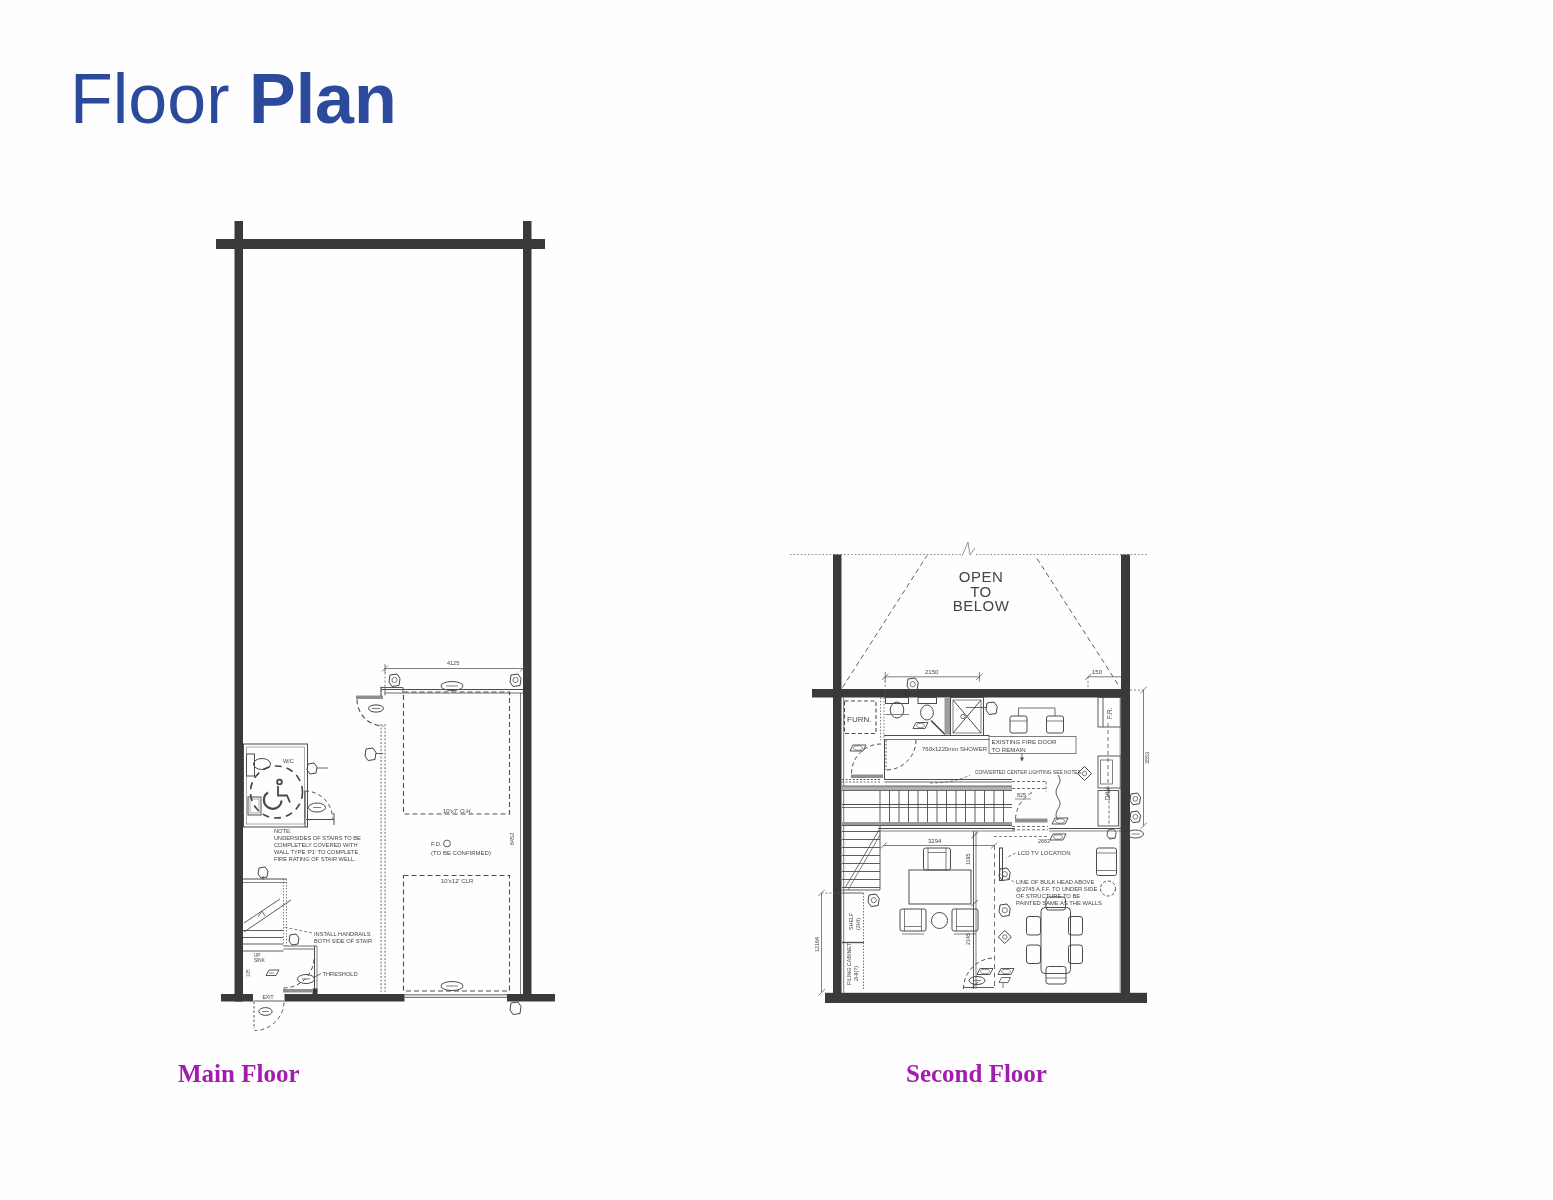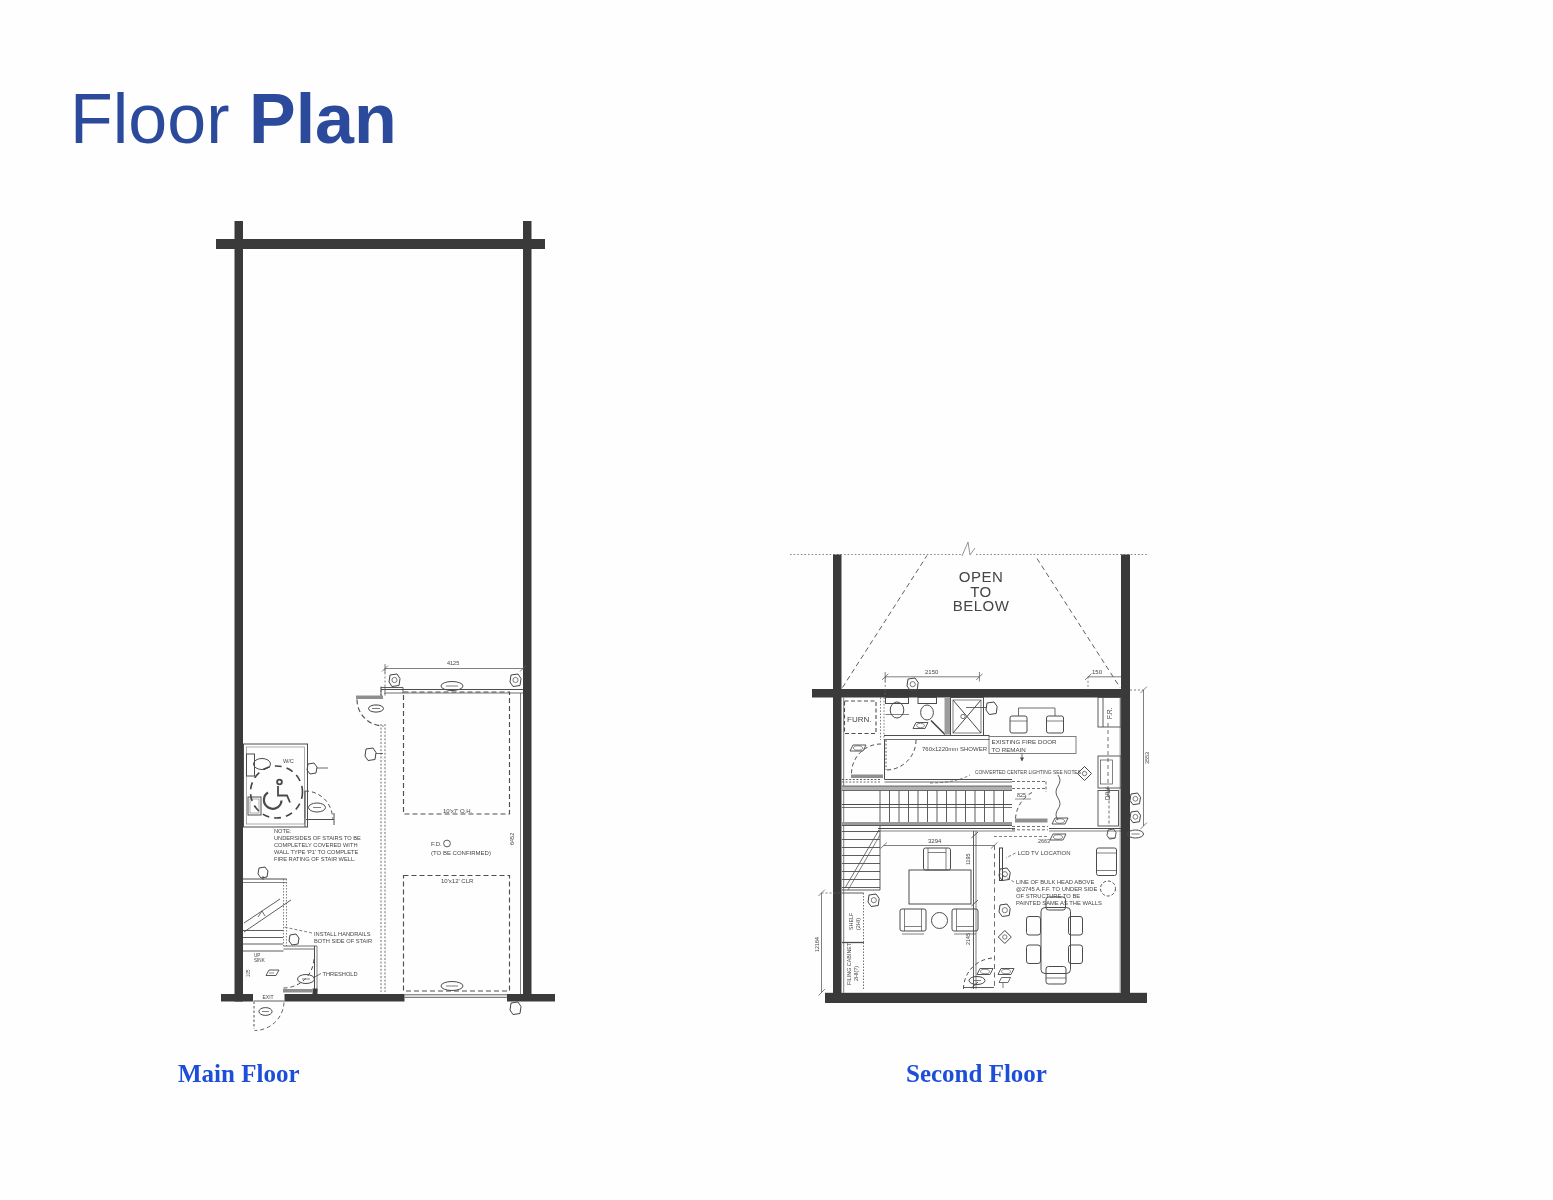"Floor Plan" .title { margin-top: 20px -> none }
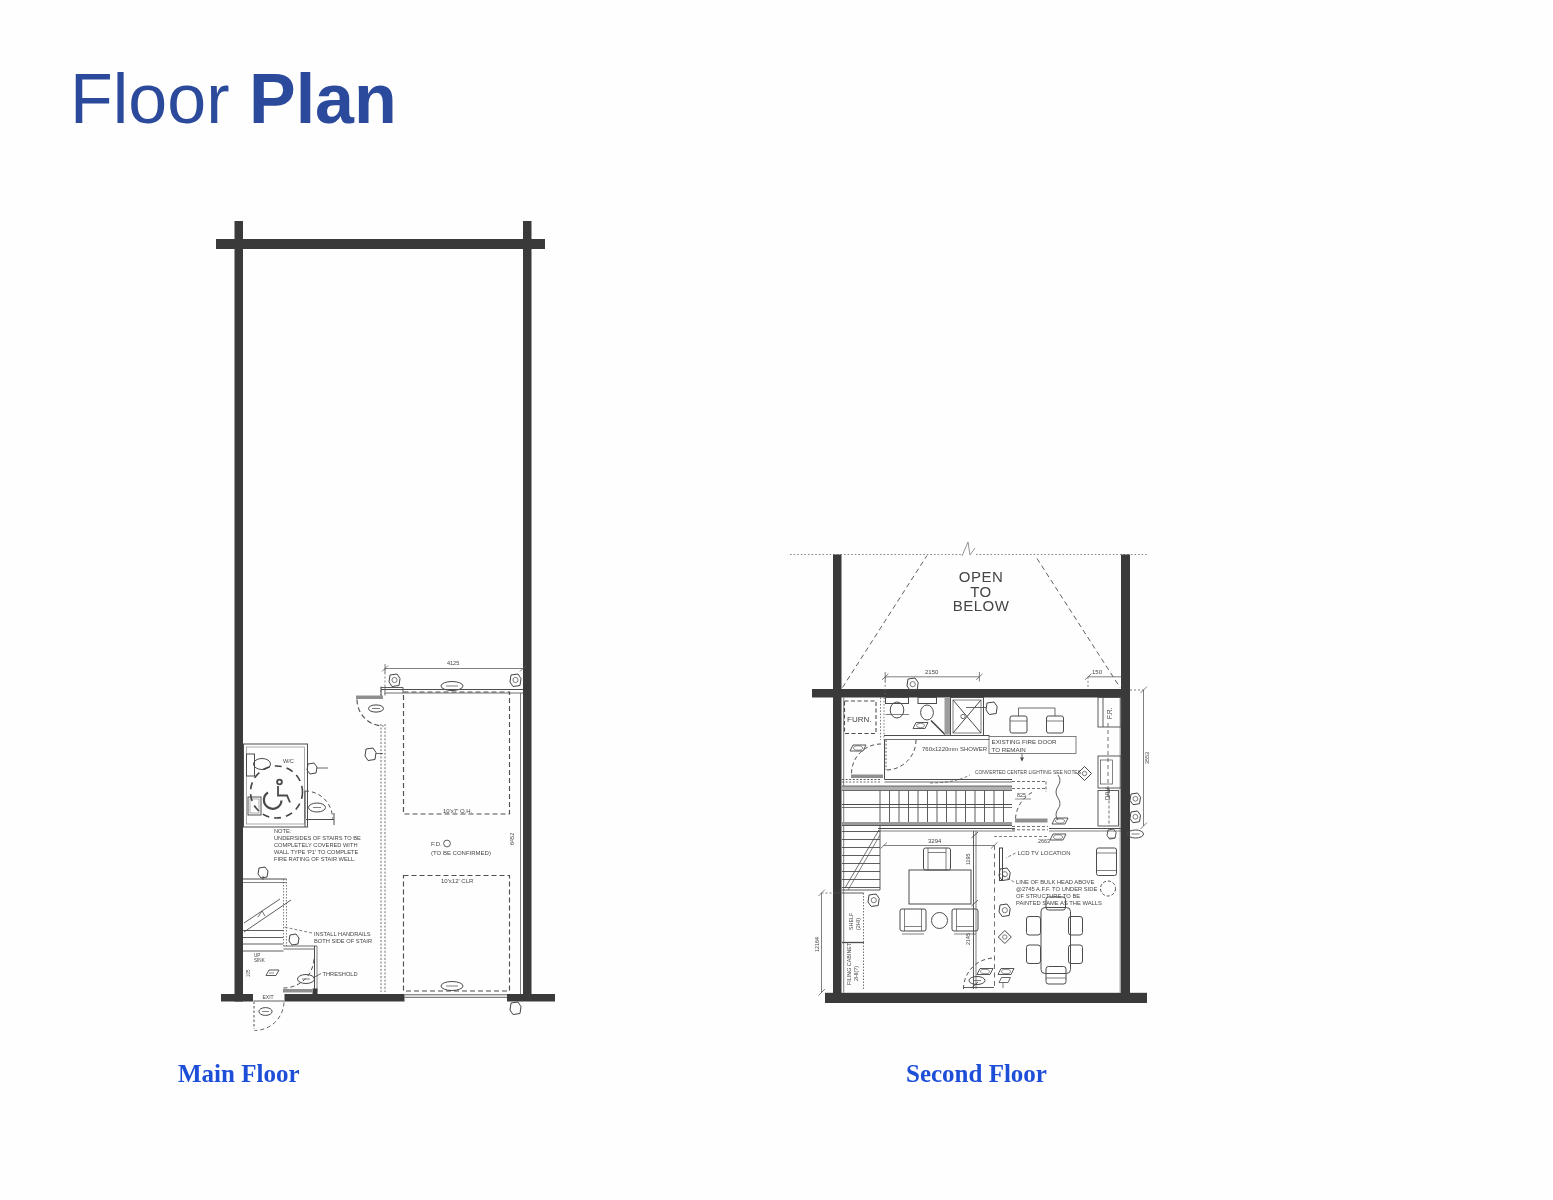"Main Floor" .flabel { color: #1d4ed8 -> #a21caf }
